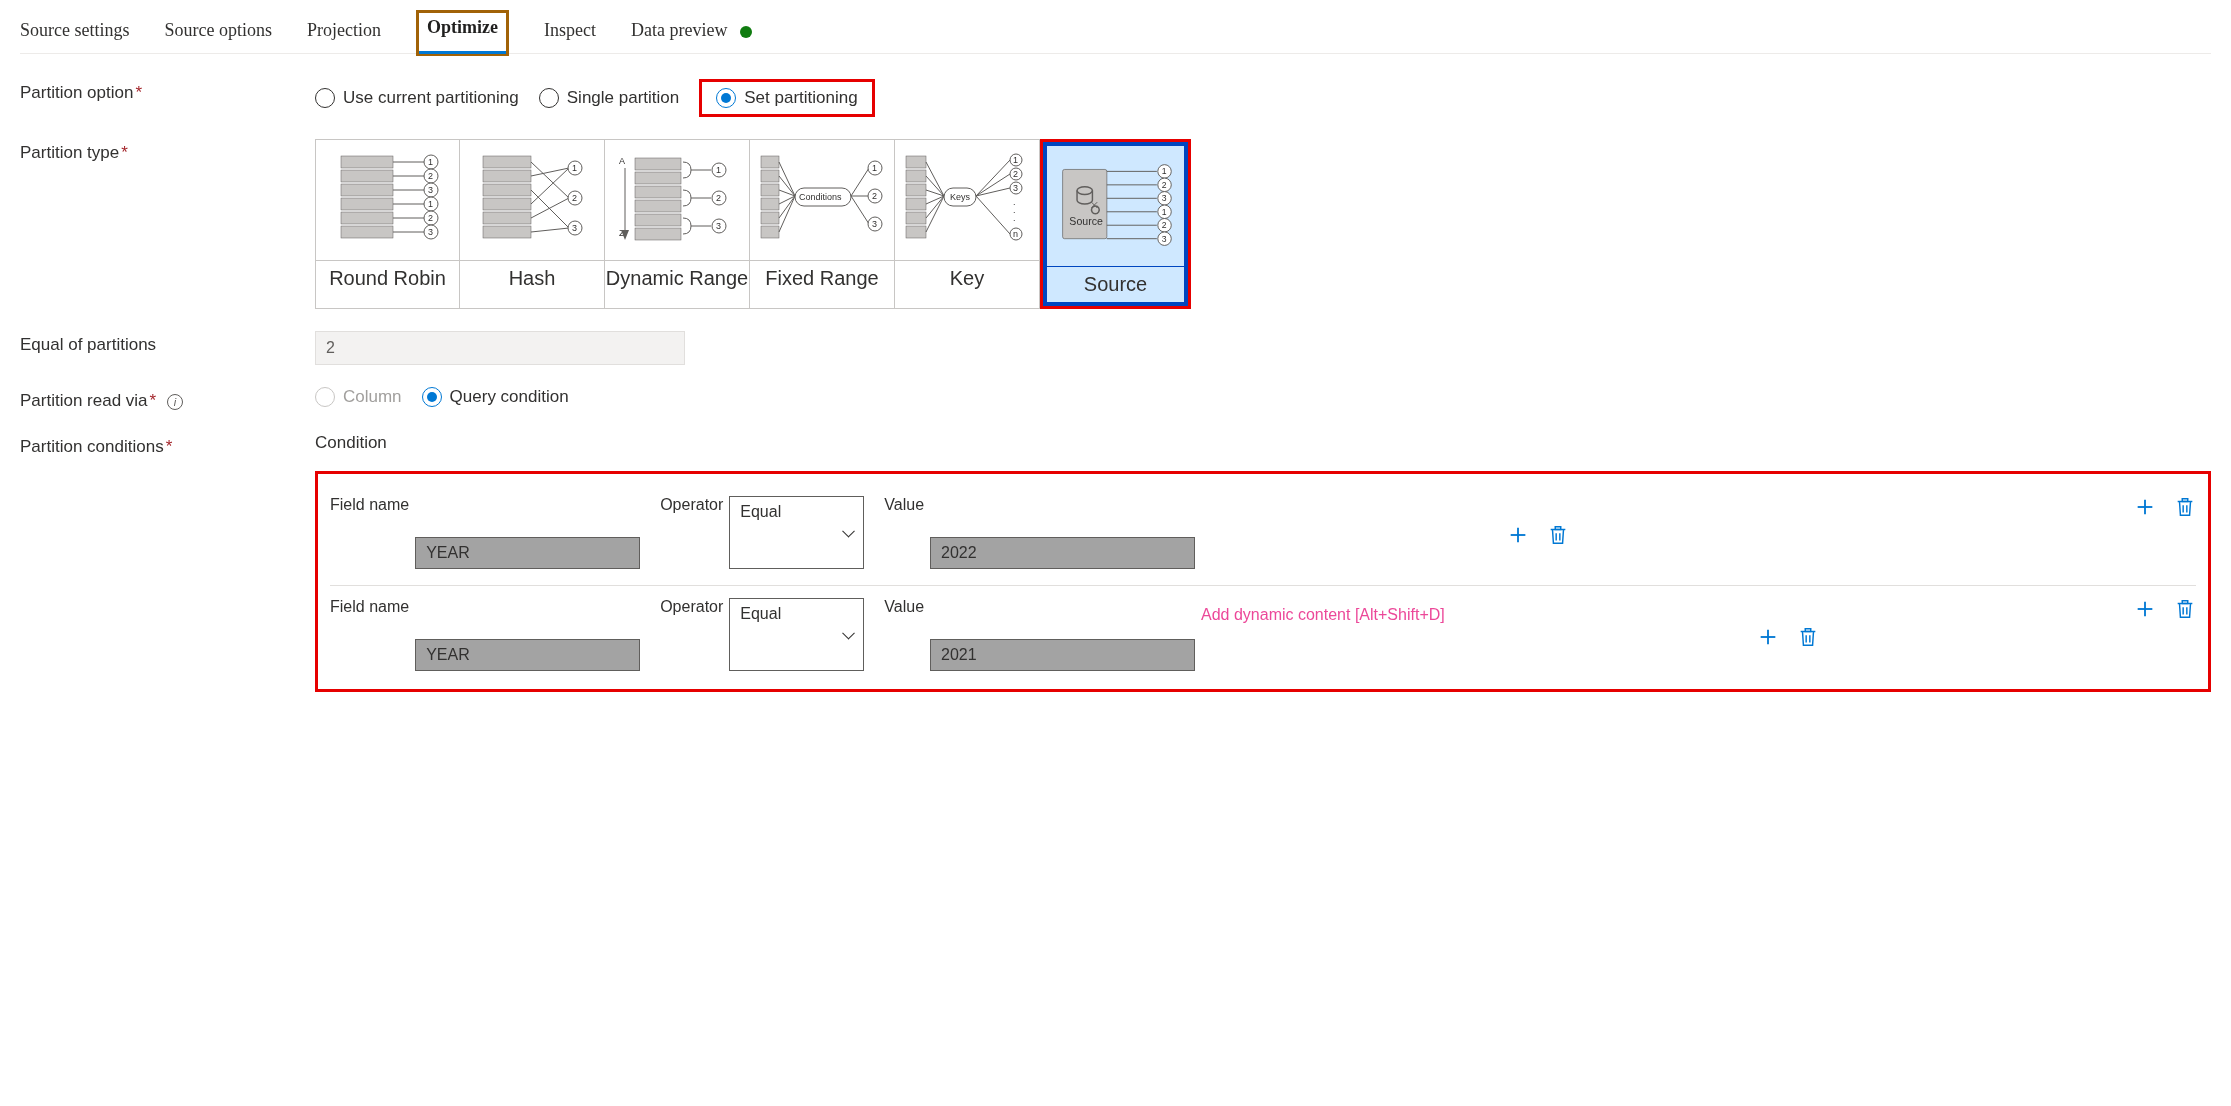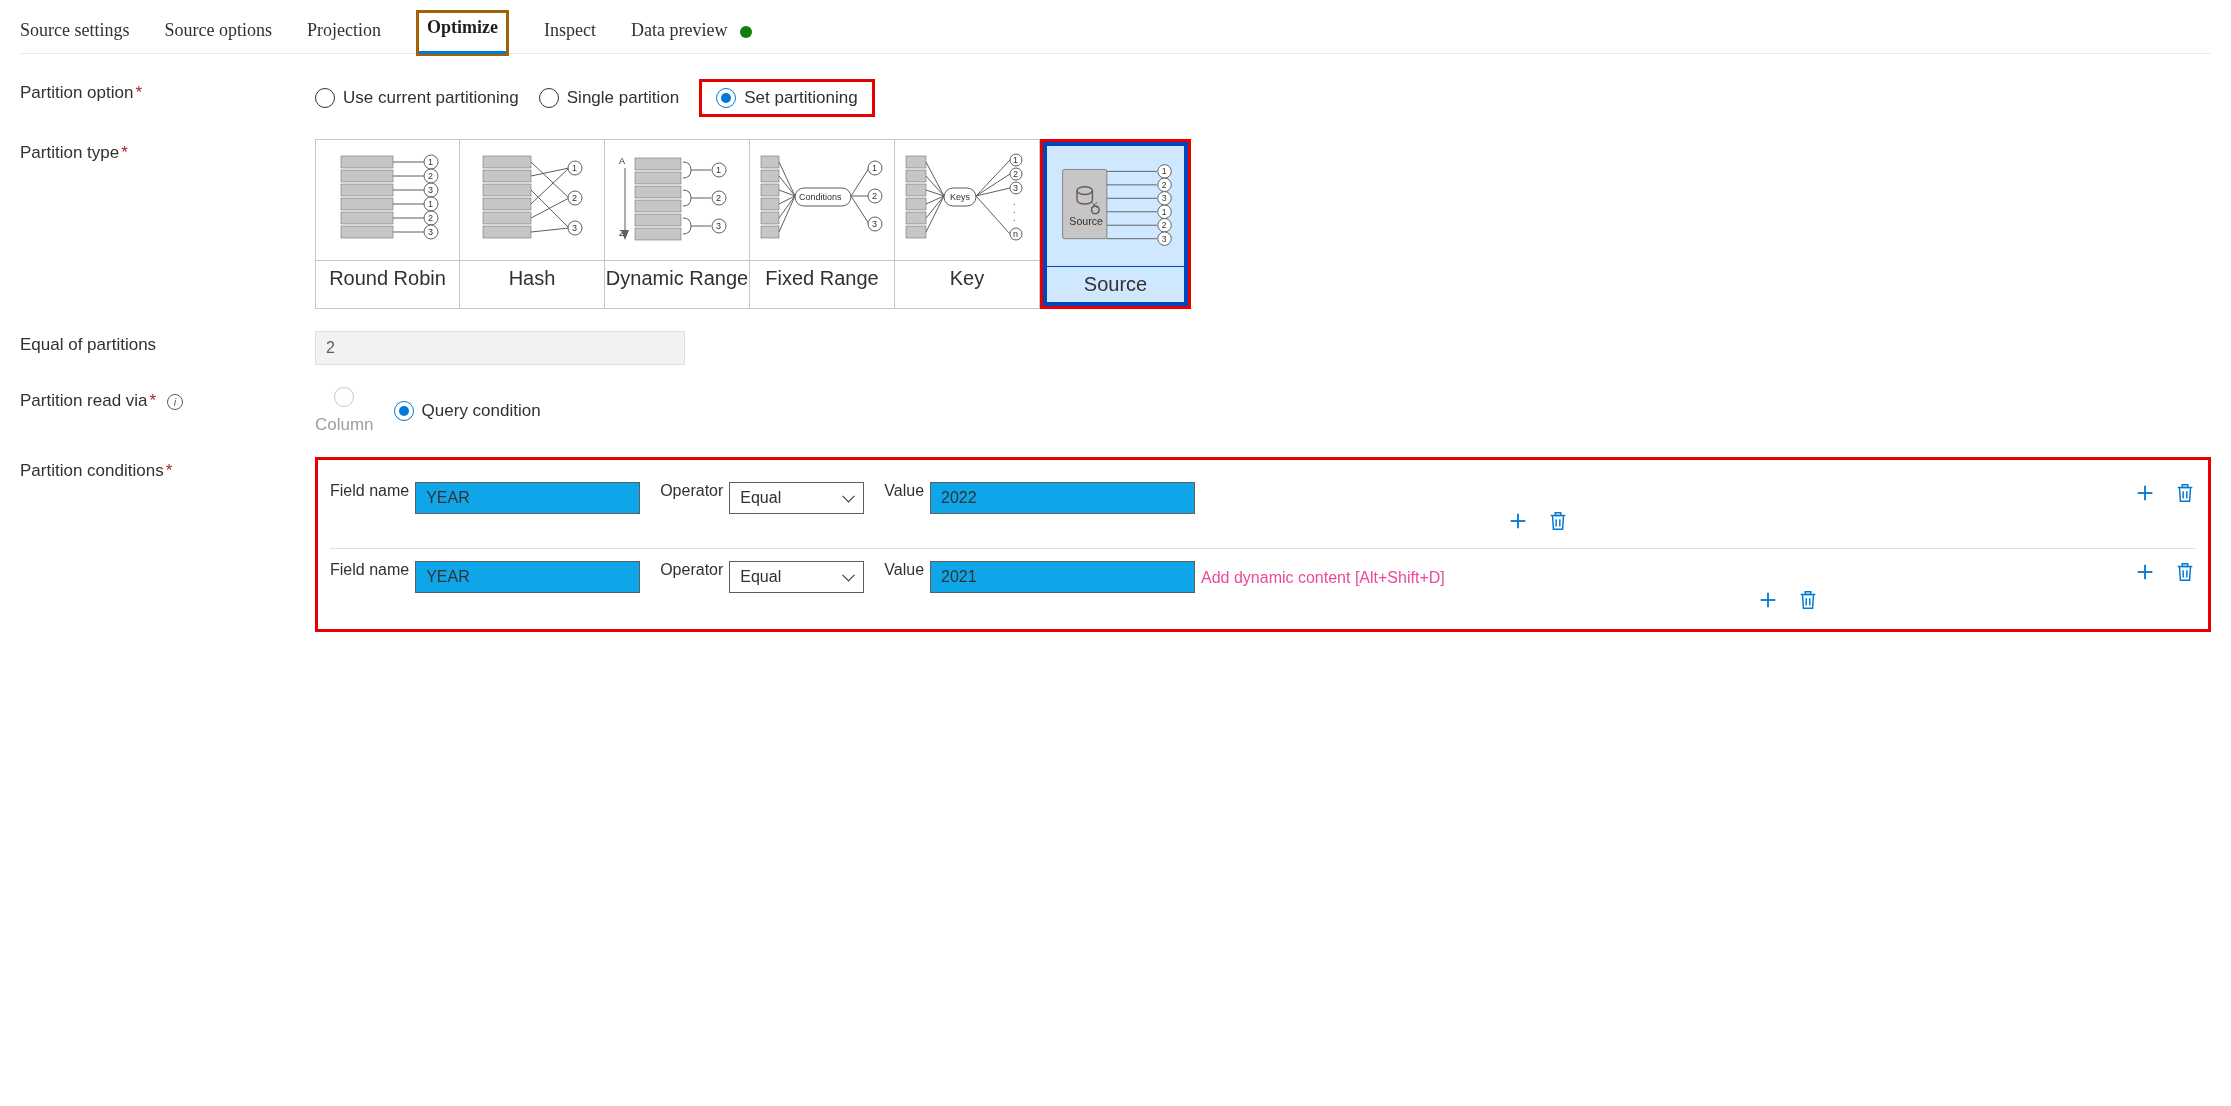"Column" .radio-opt.disabled { flex-direction: column -> none }
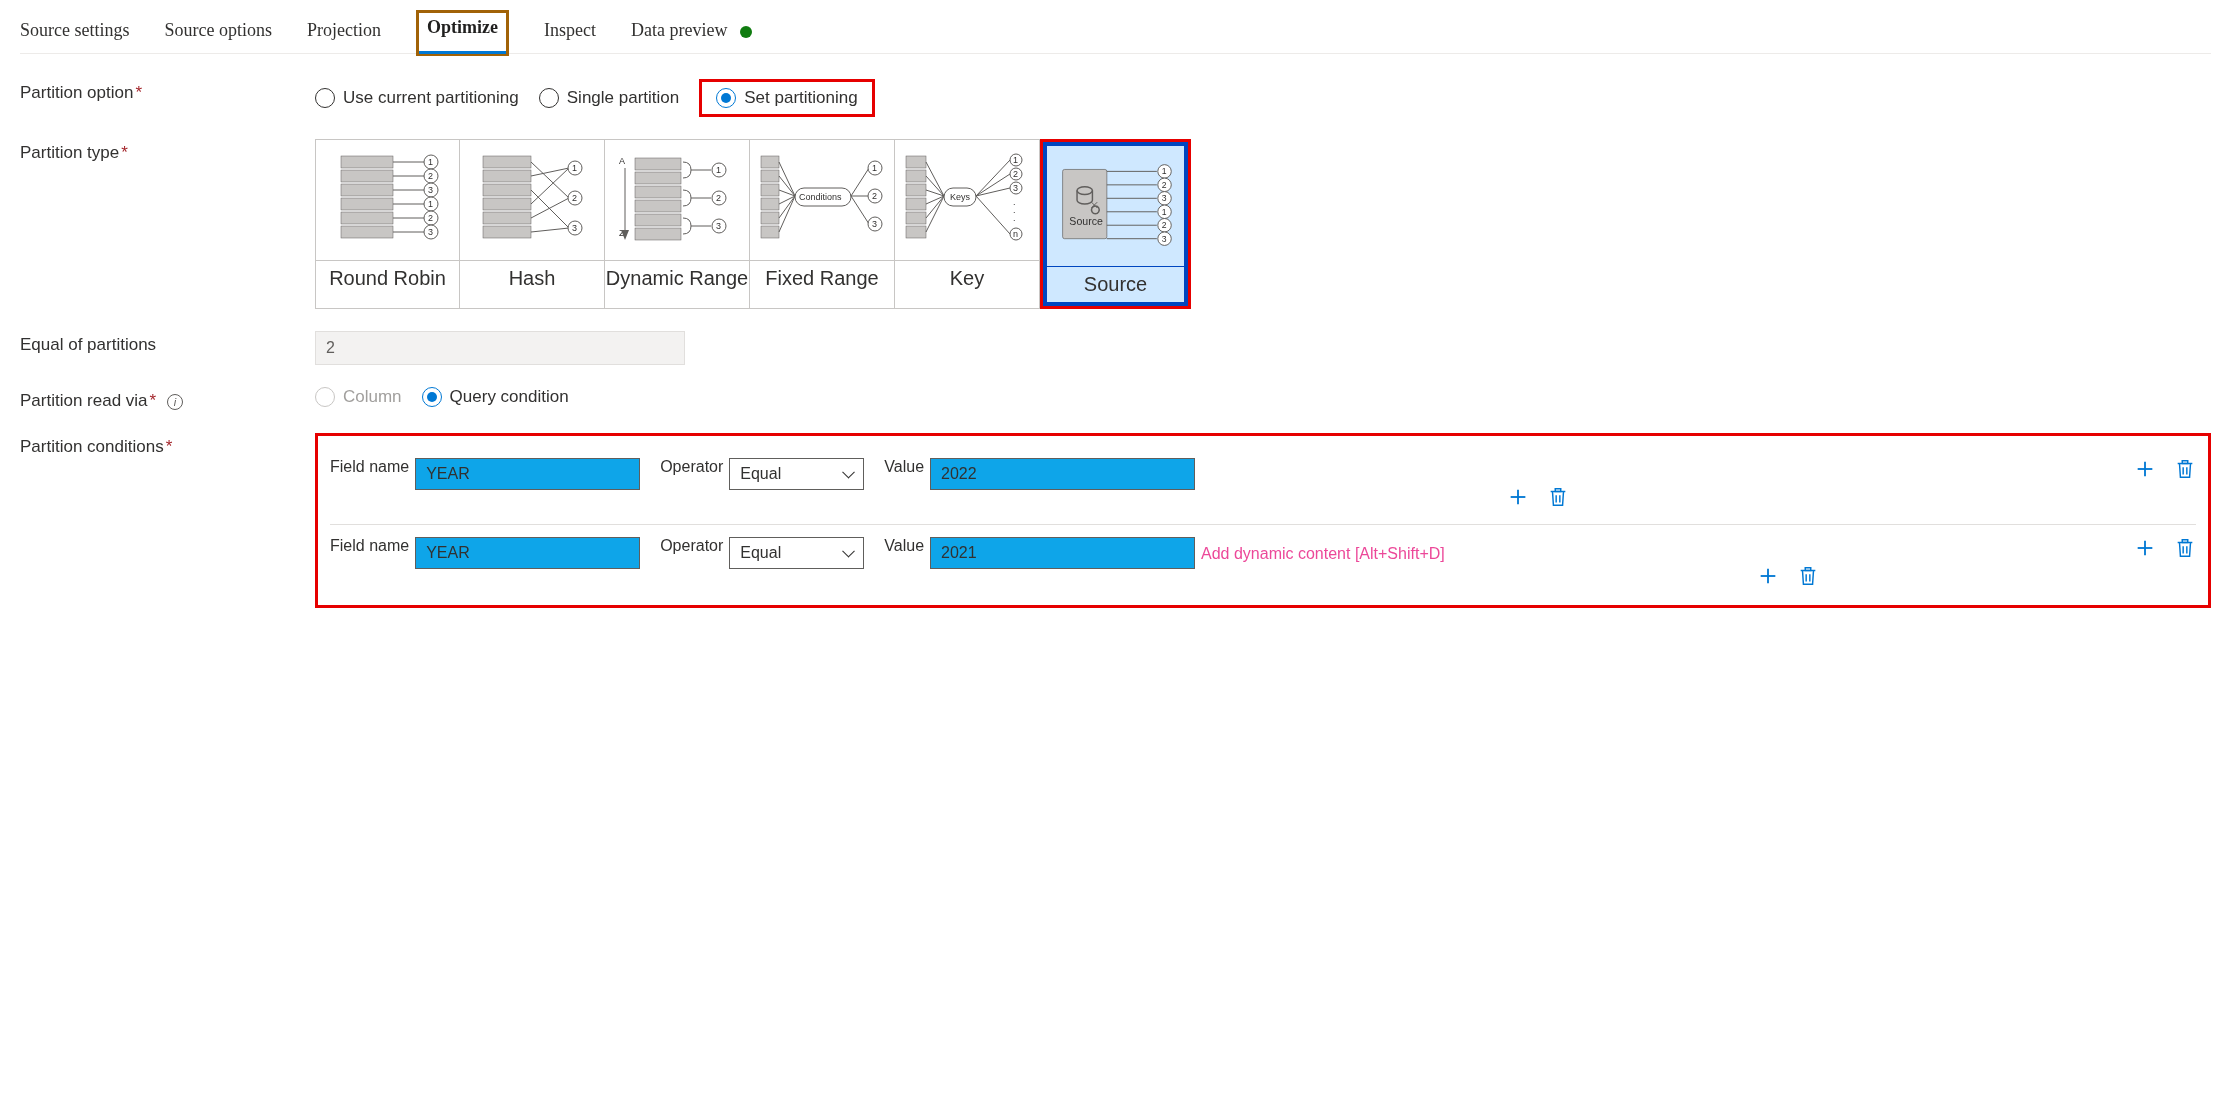"Condition" div.cond-header { html: none -> <div>Condition</div> }
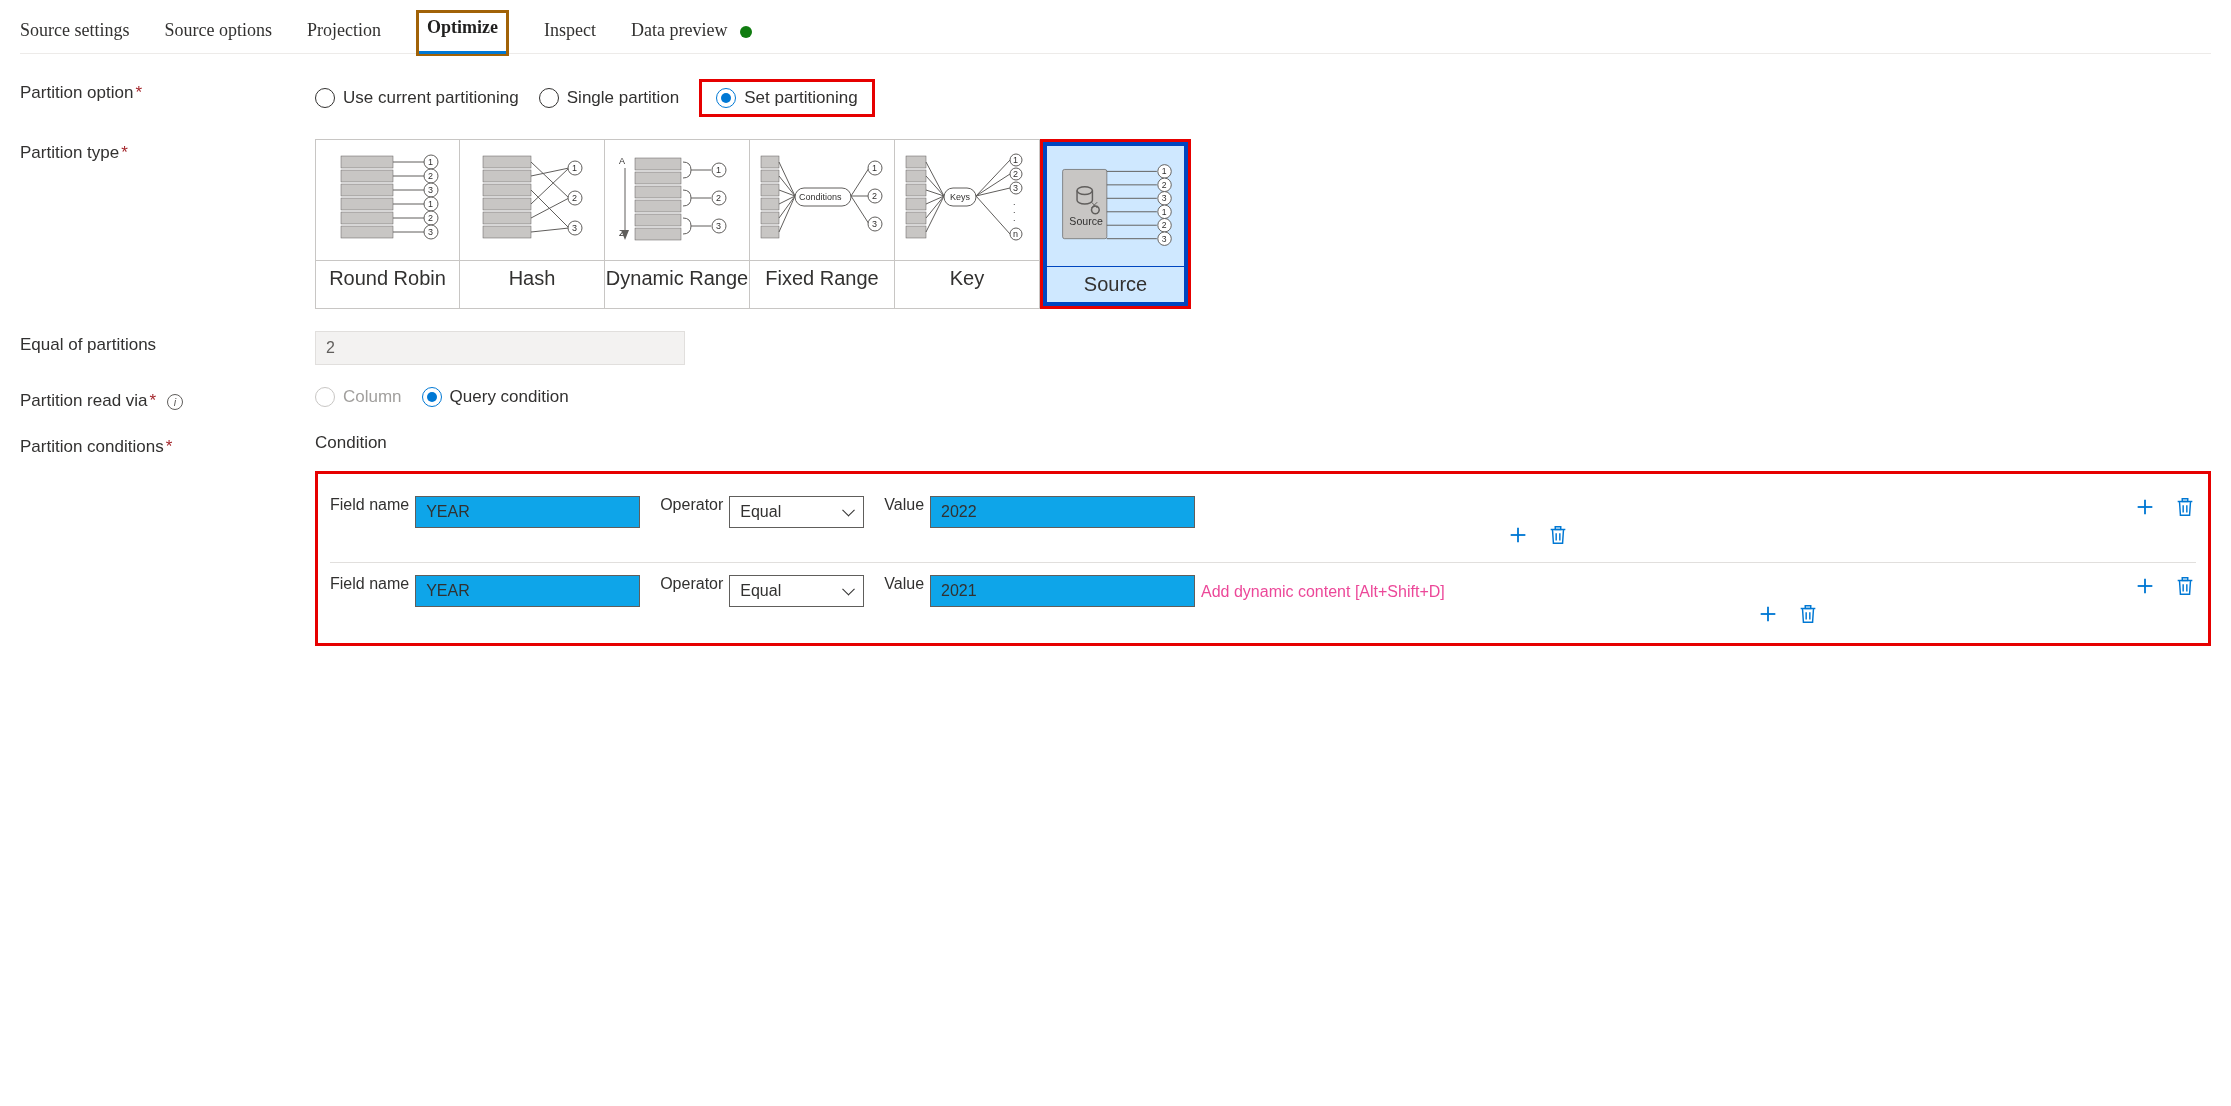"YEAR" .txt-input { background: #0ea5e9 -> #a3a3a3; margin-top: none -> 41px }
